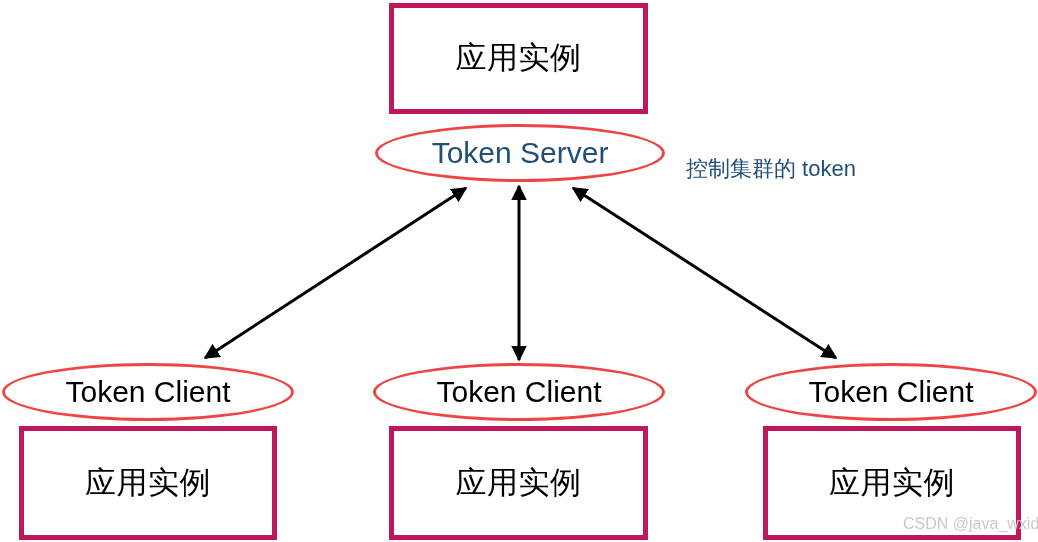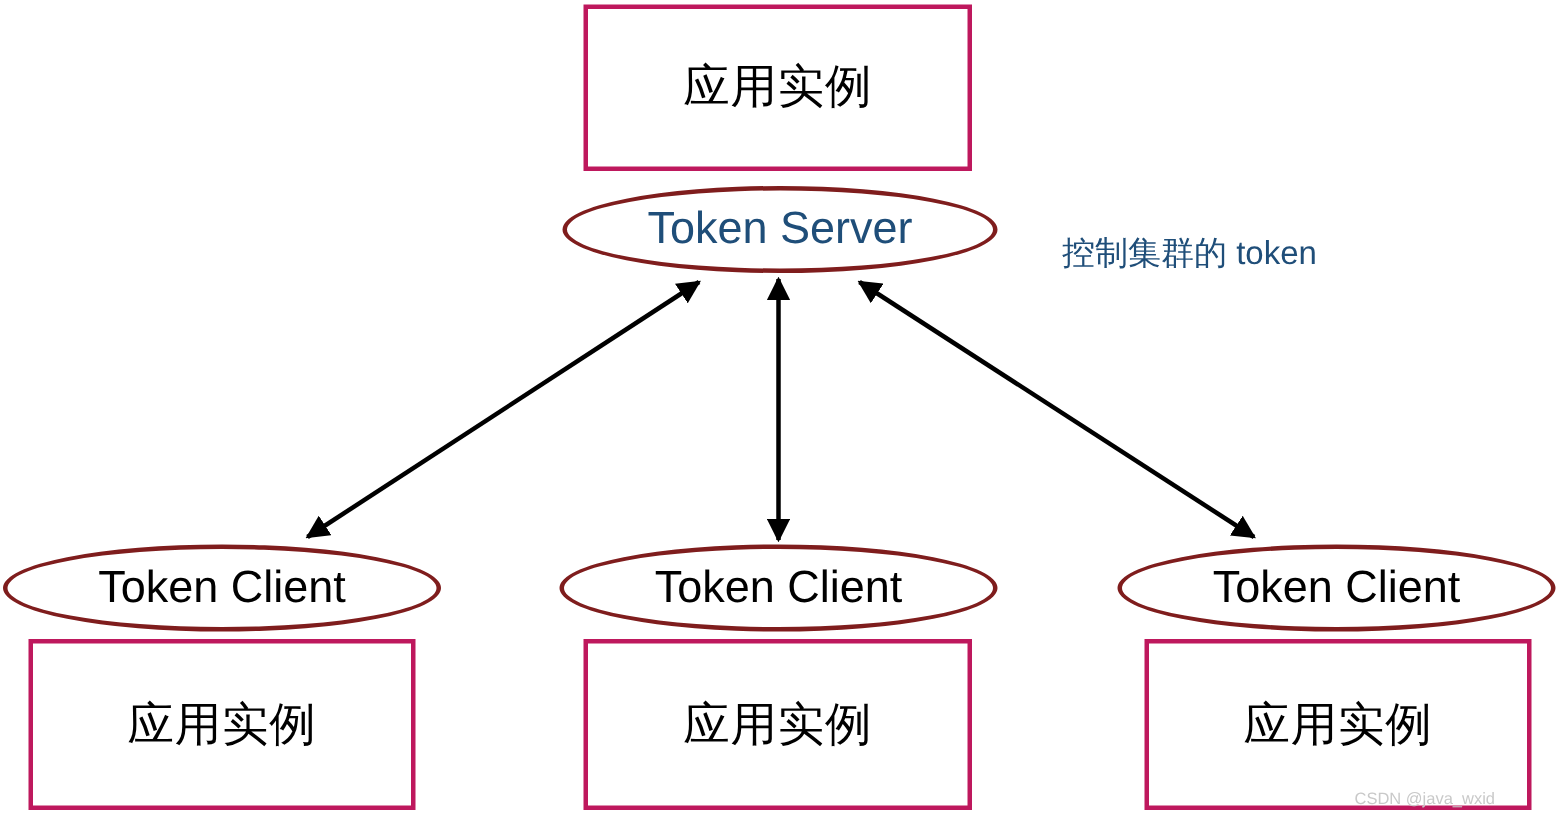"应用实例" .node-box { border: 3px solid #be185d -> 5px solid #be185d }
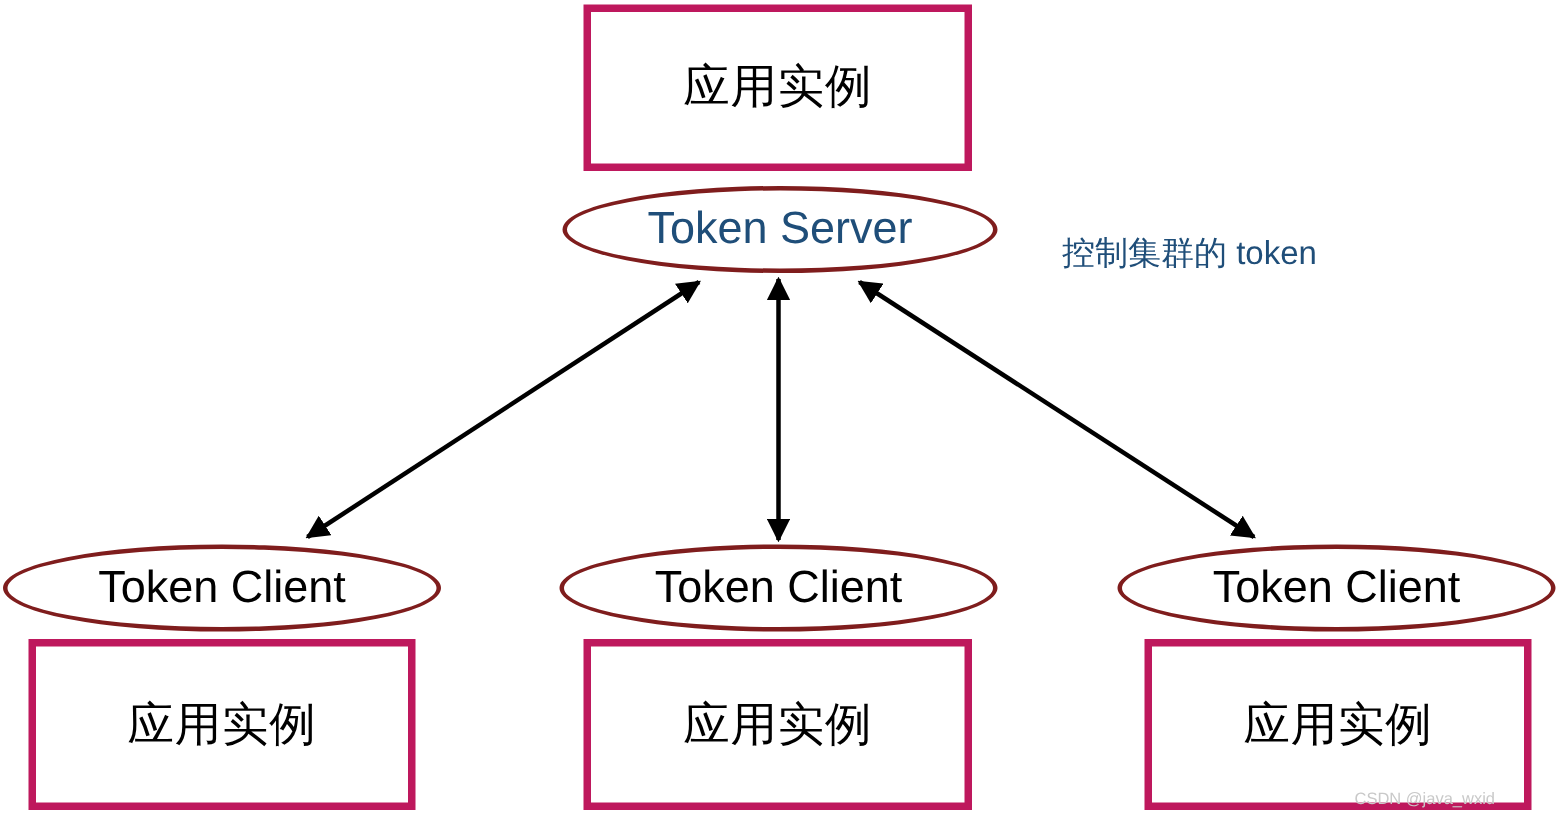"Token Server" .ellipse-node { border: 3px solid #7f1d1d -> 3px solid #ef4444 }
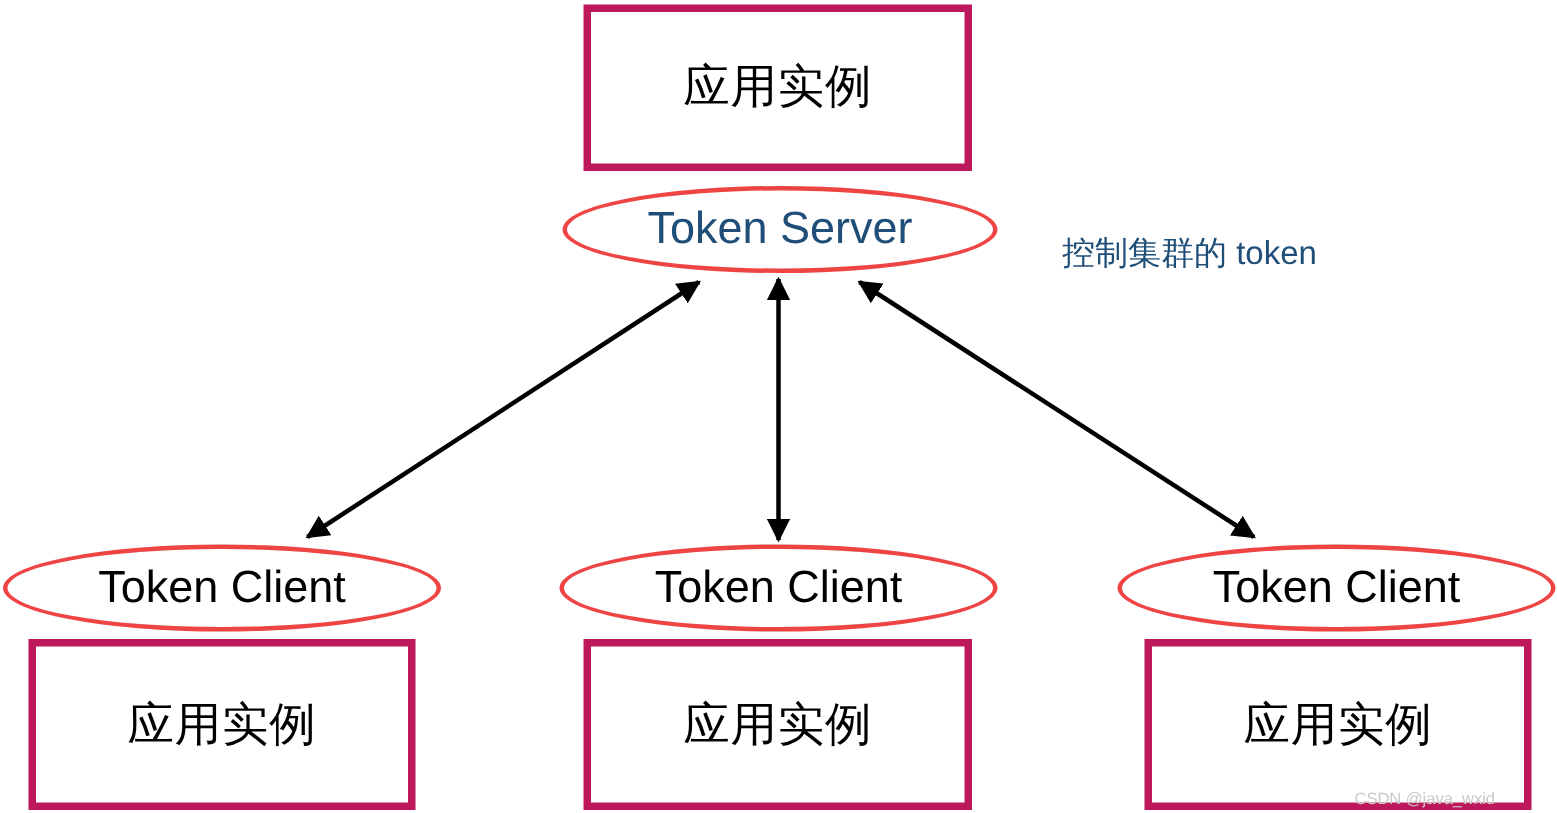"控制集群的 token" div.annotation-label { left: 708px -> 686px }
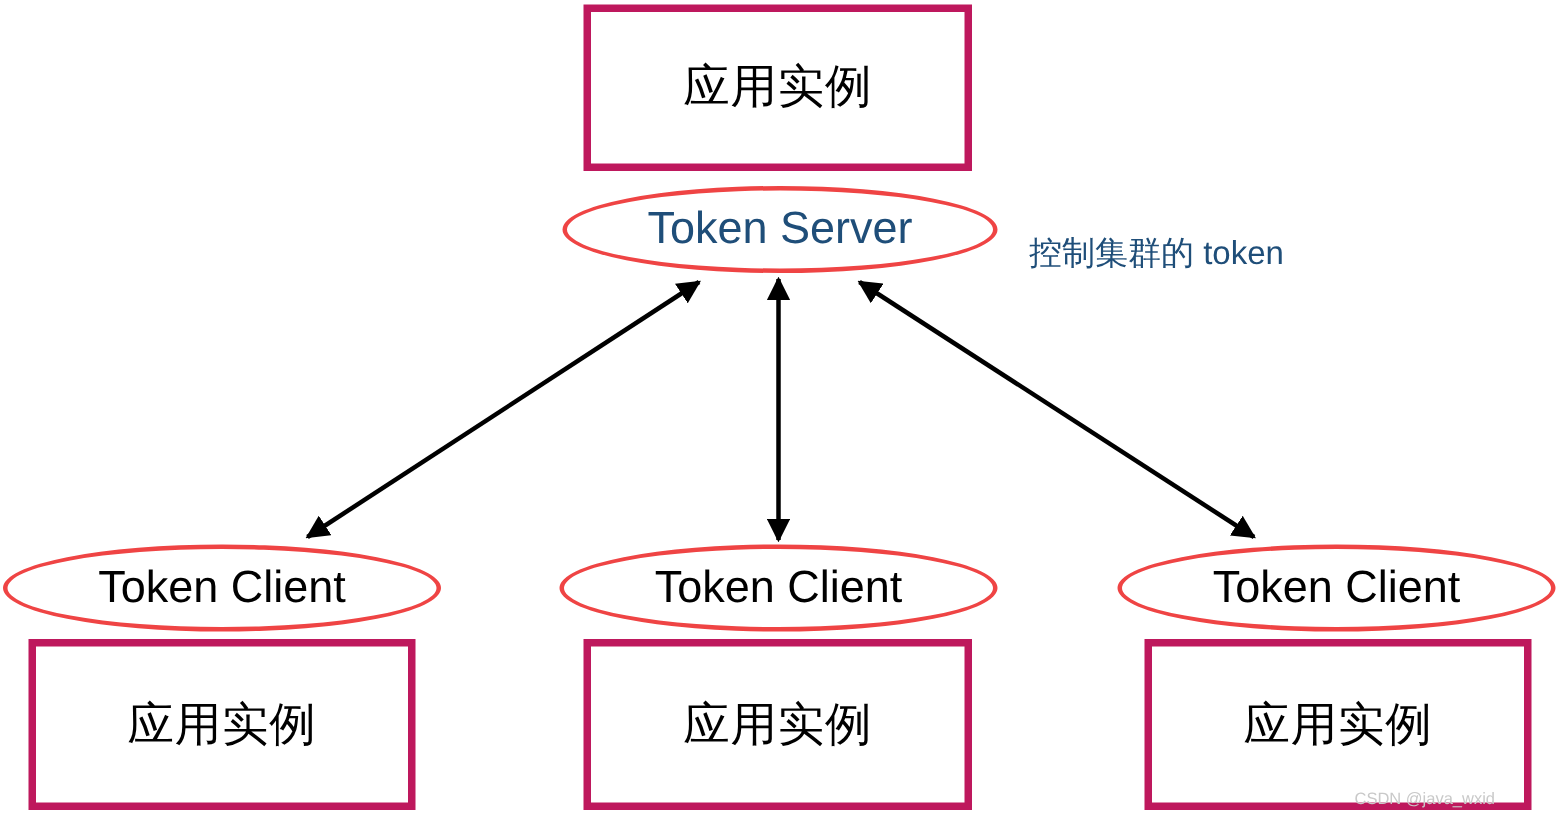"CSDN @java_wxid" .watermark { font-size: 11px -> 16px; margin-top: 12px -> none }
